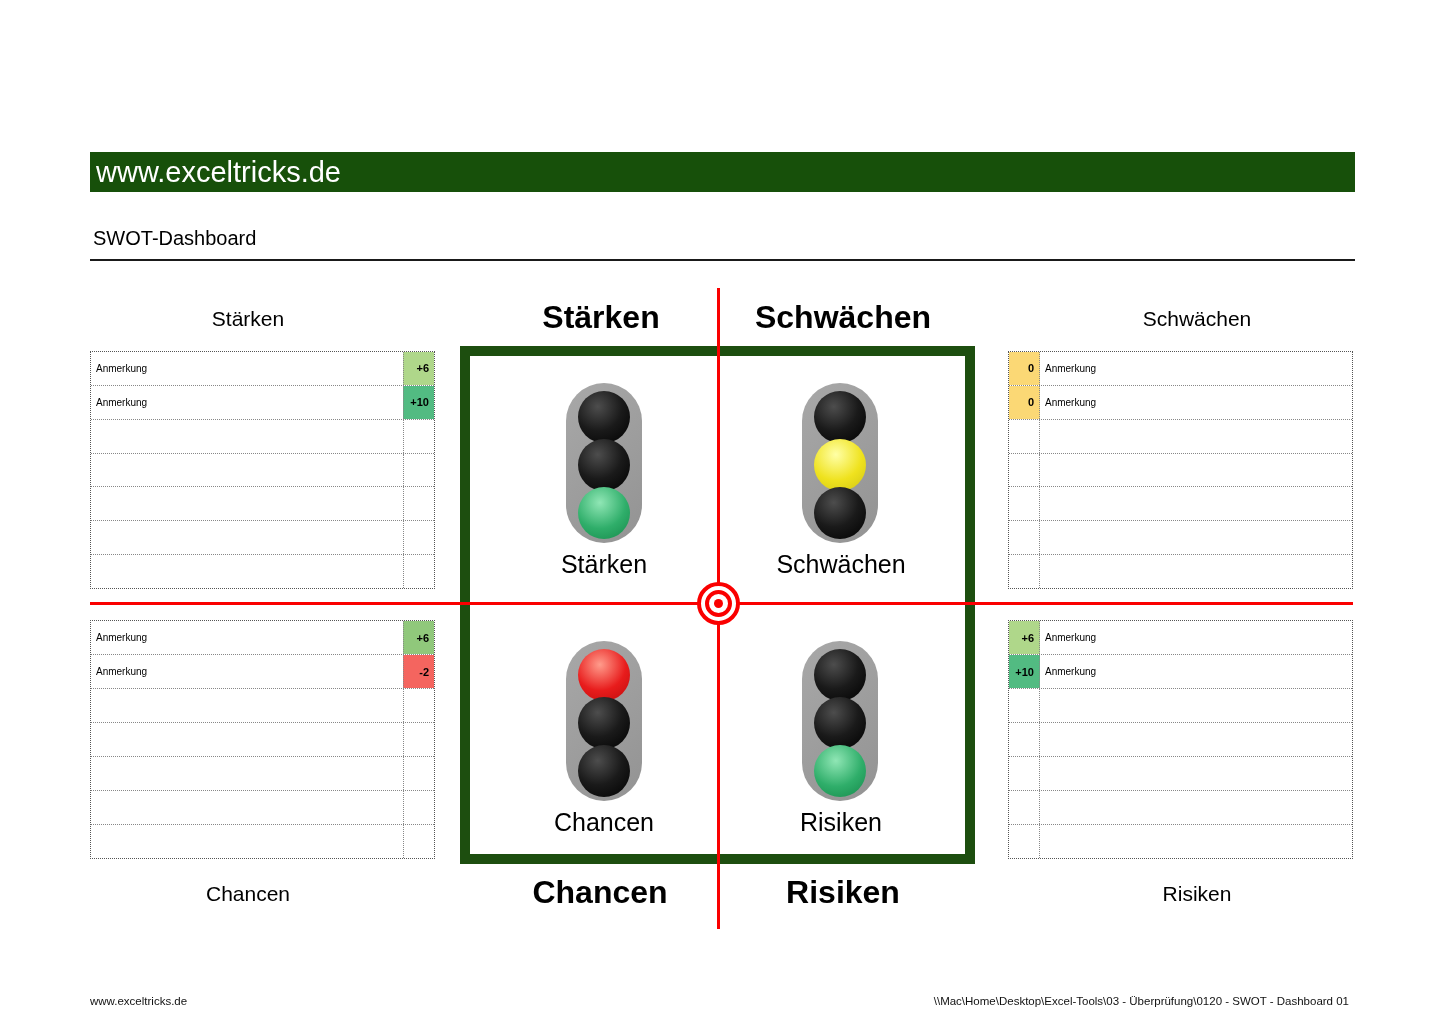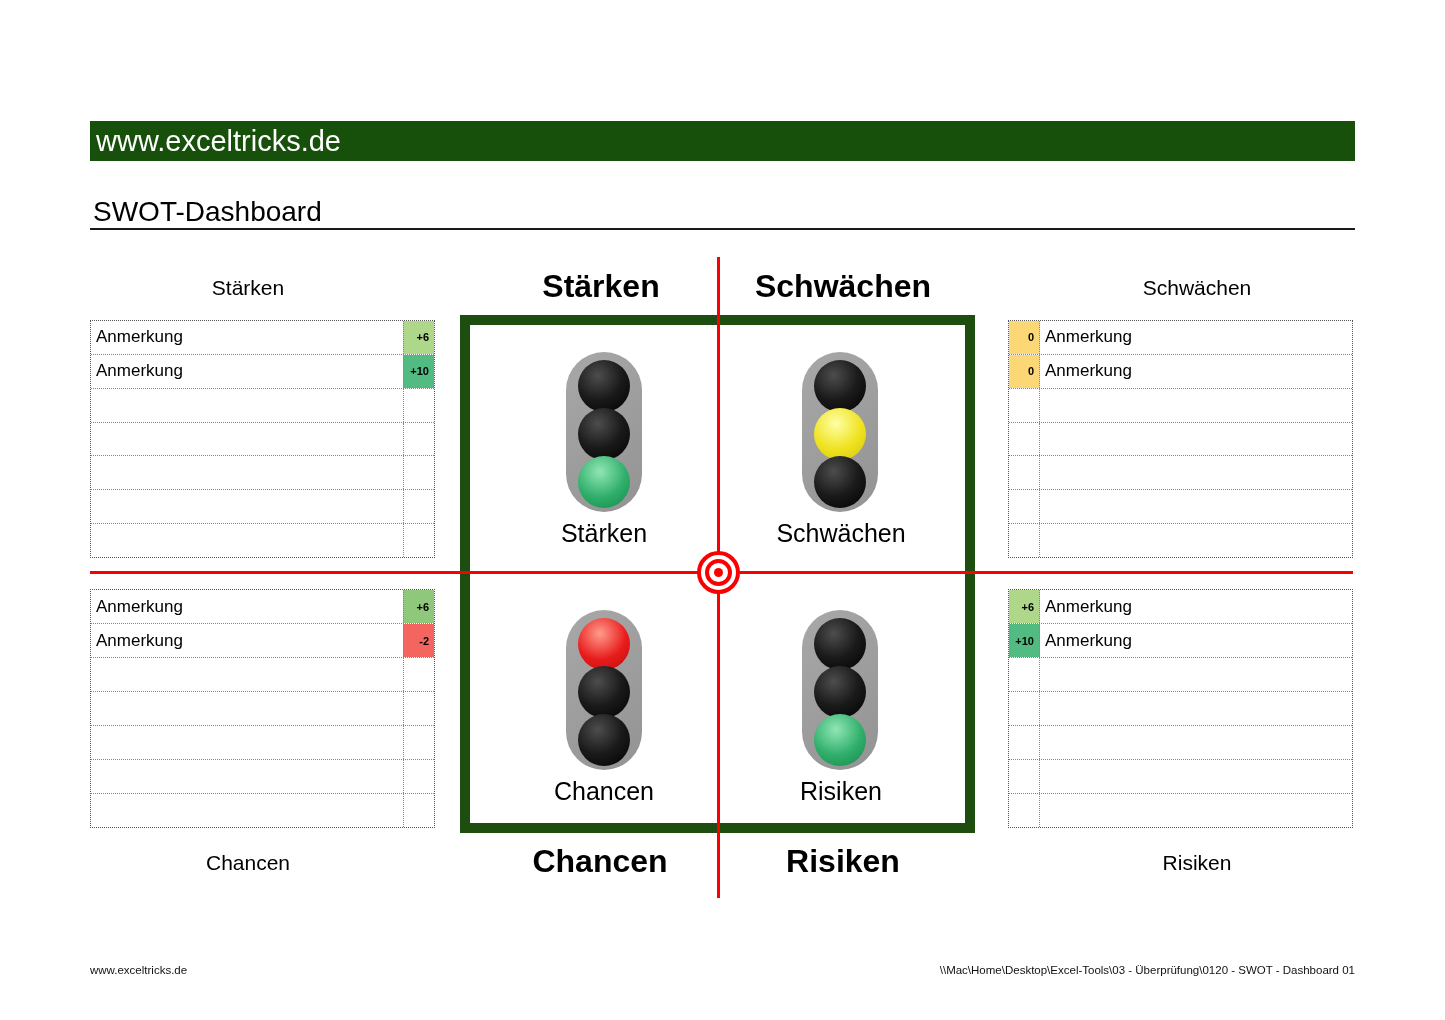"www.exceltricks.de" #stage { margin-top: none -> 31px }
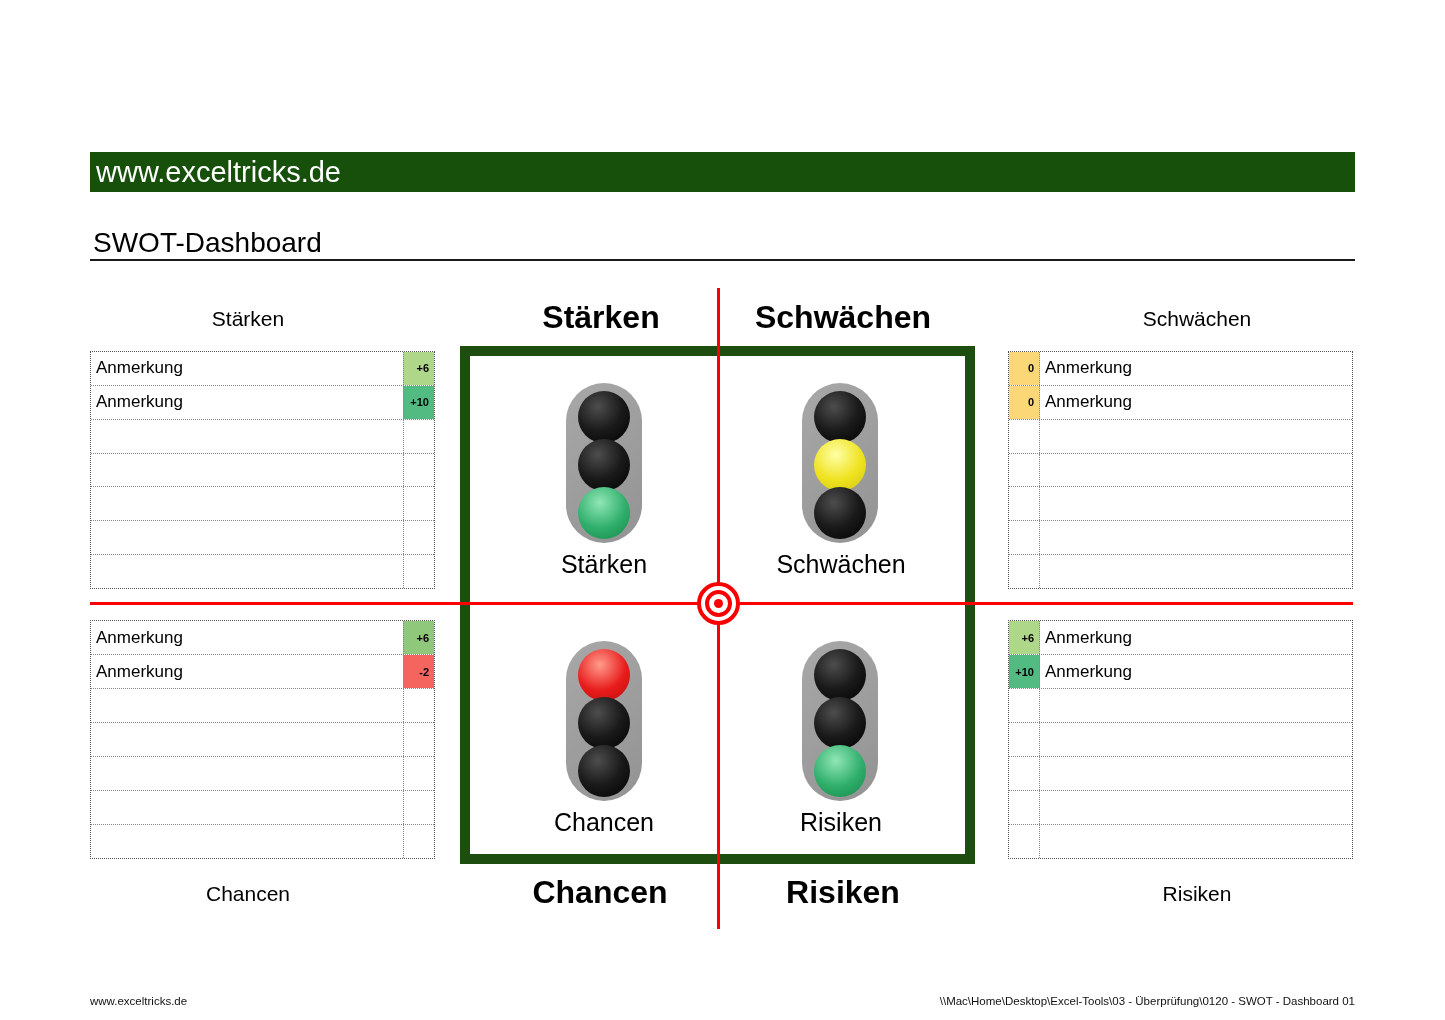"SWOT-Dashboard" #page-title { font-size: 28px -> 20px }
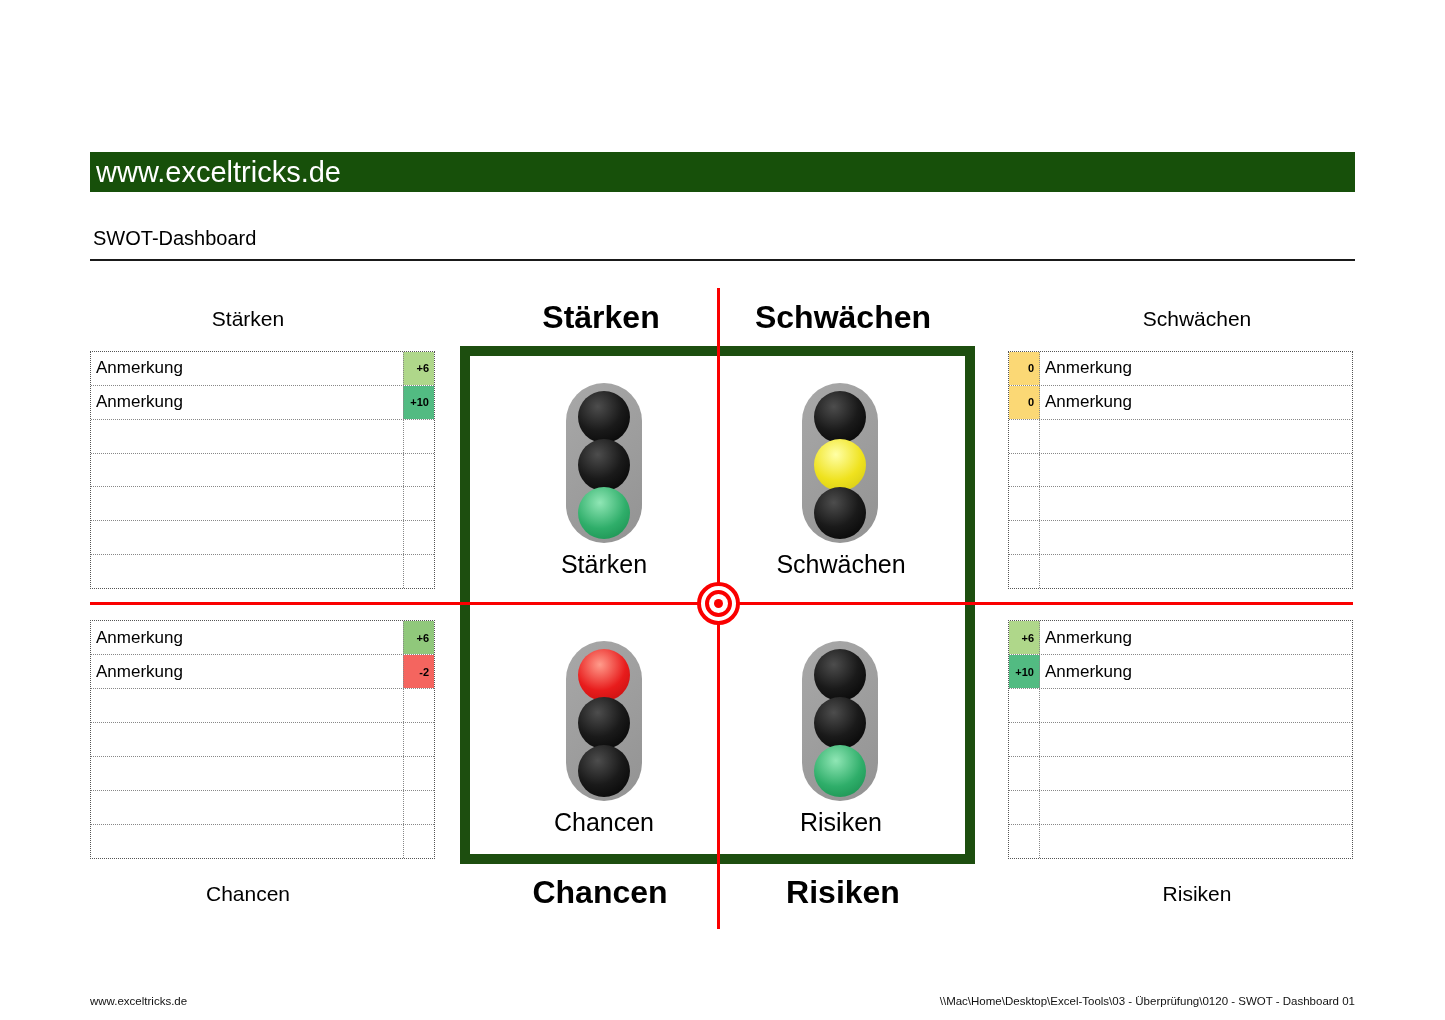"Anmerkung" .cell-text { font-size: 17px -> 10px }
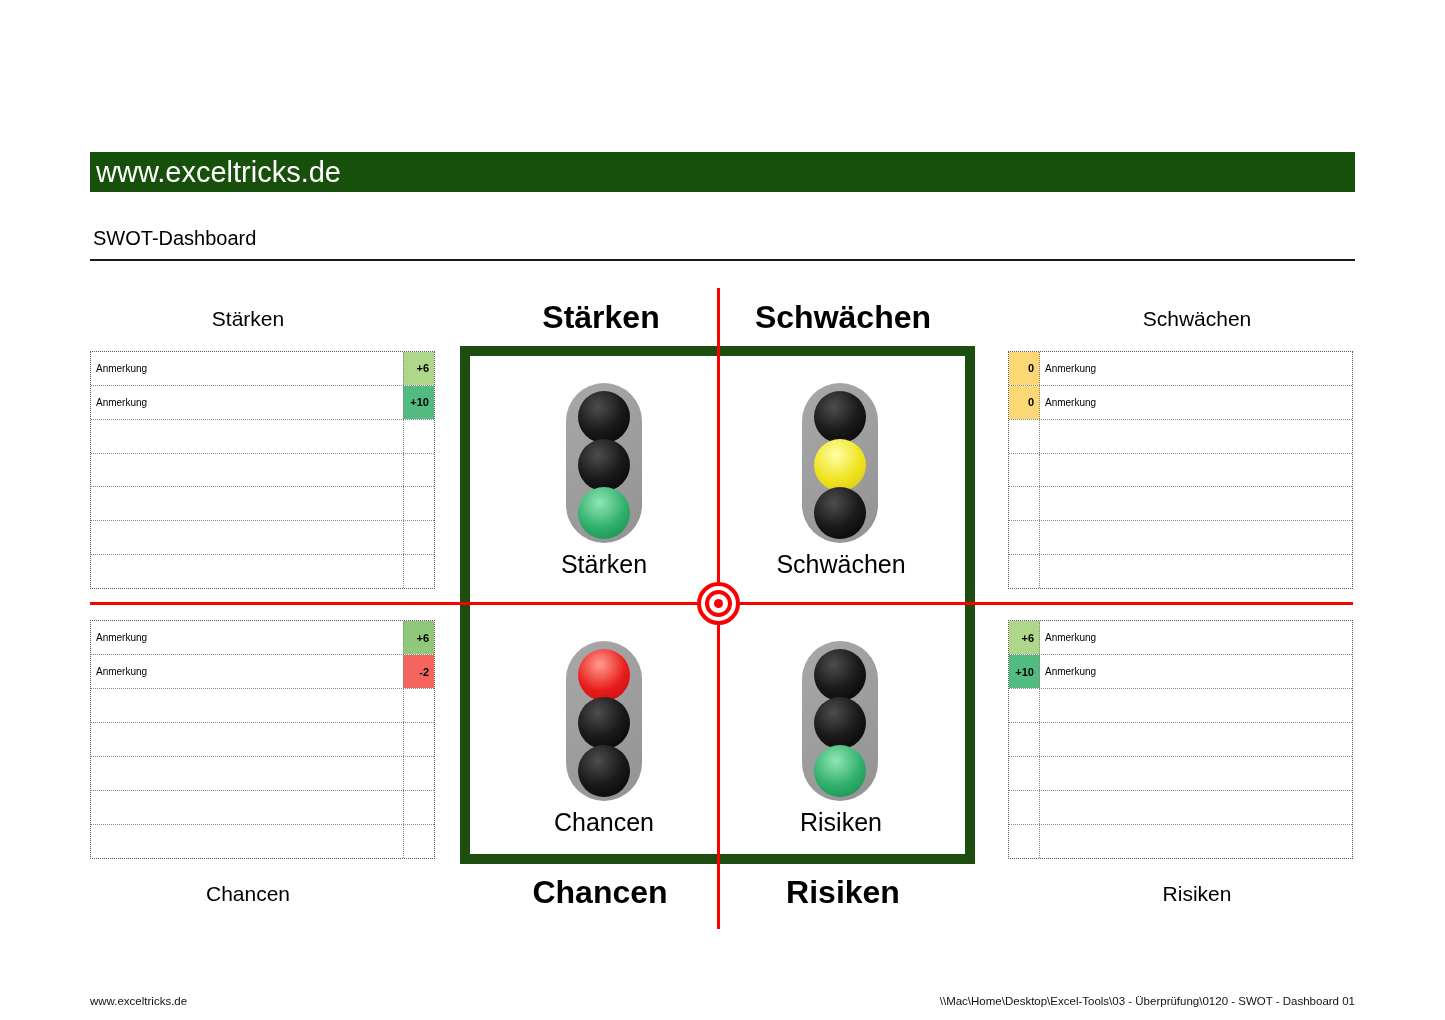"\\Mac\Home\Desktop\Excel-Tools\03 -" #footer-right { right: 90px -> 96px }
